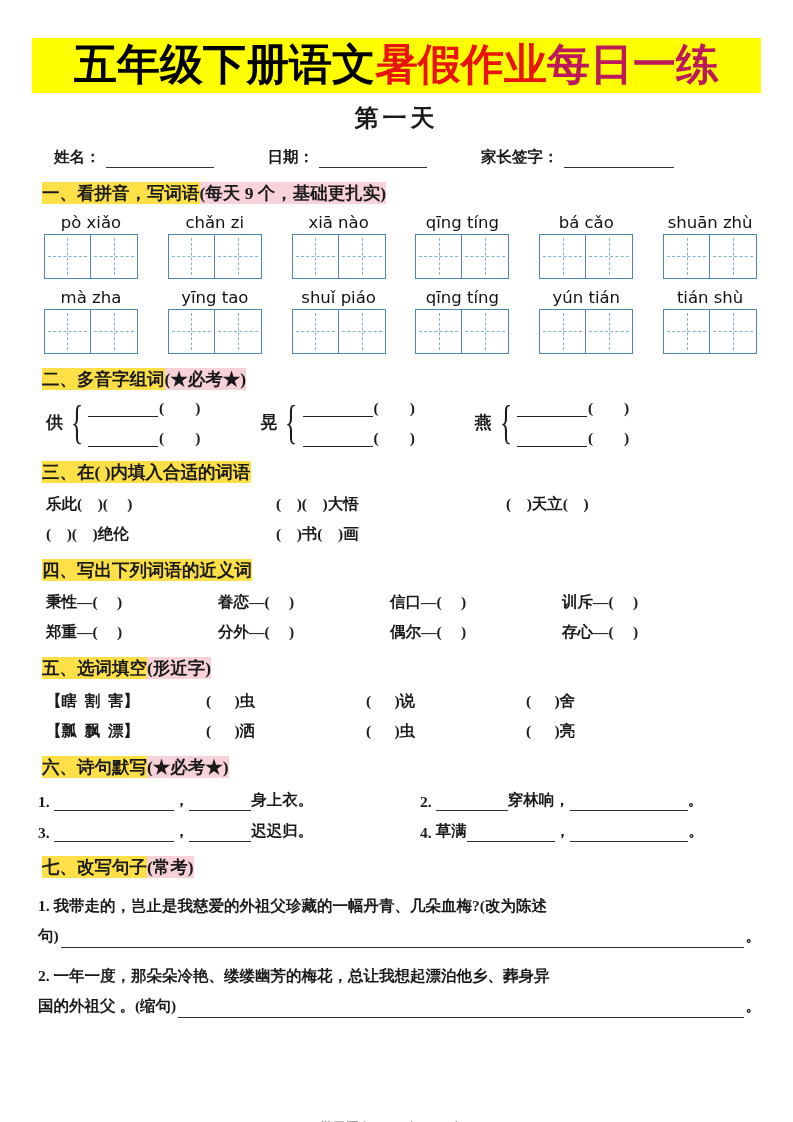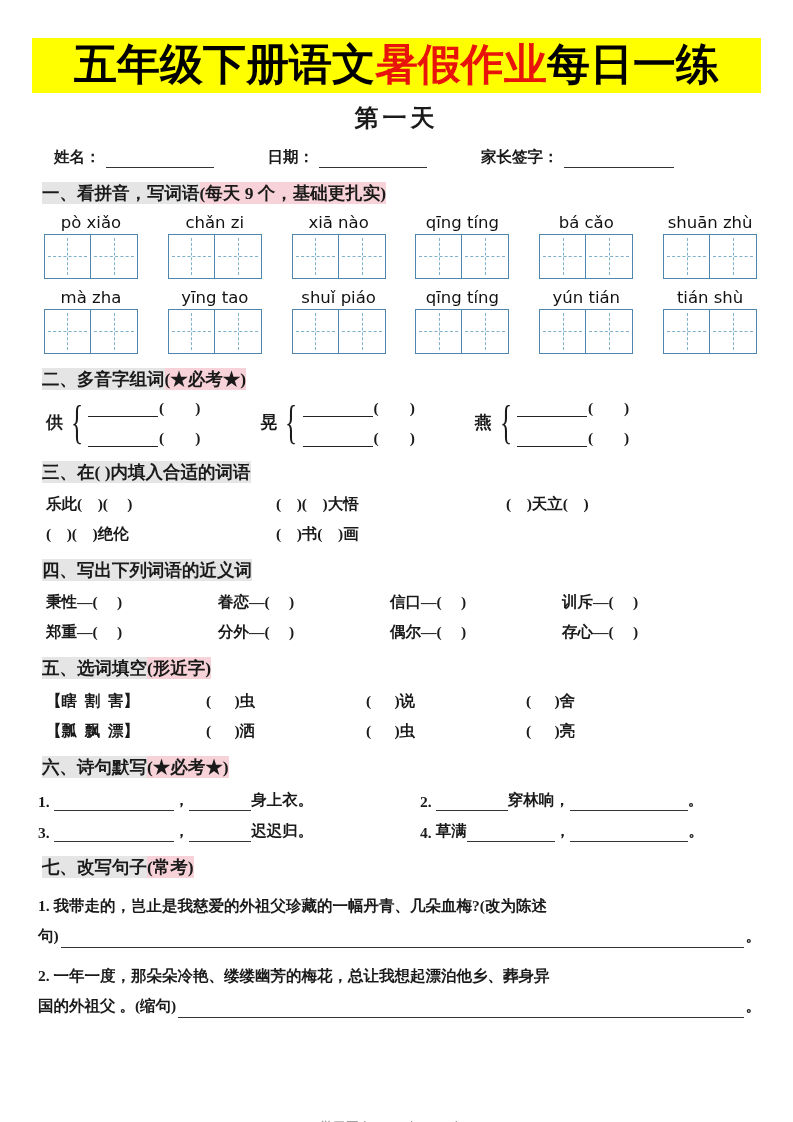"每日一练" .t-teal { color: #000000 -> #be185d }
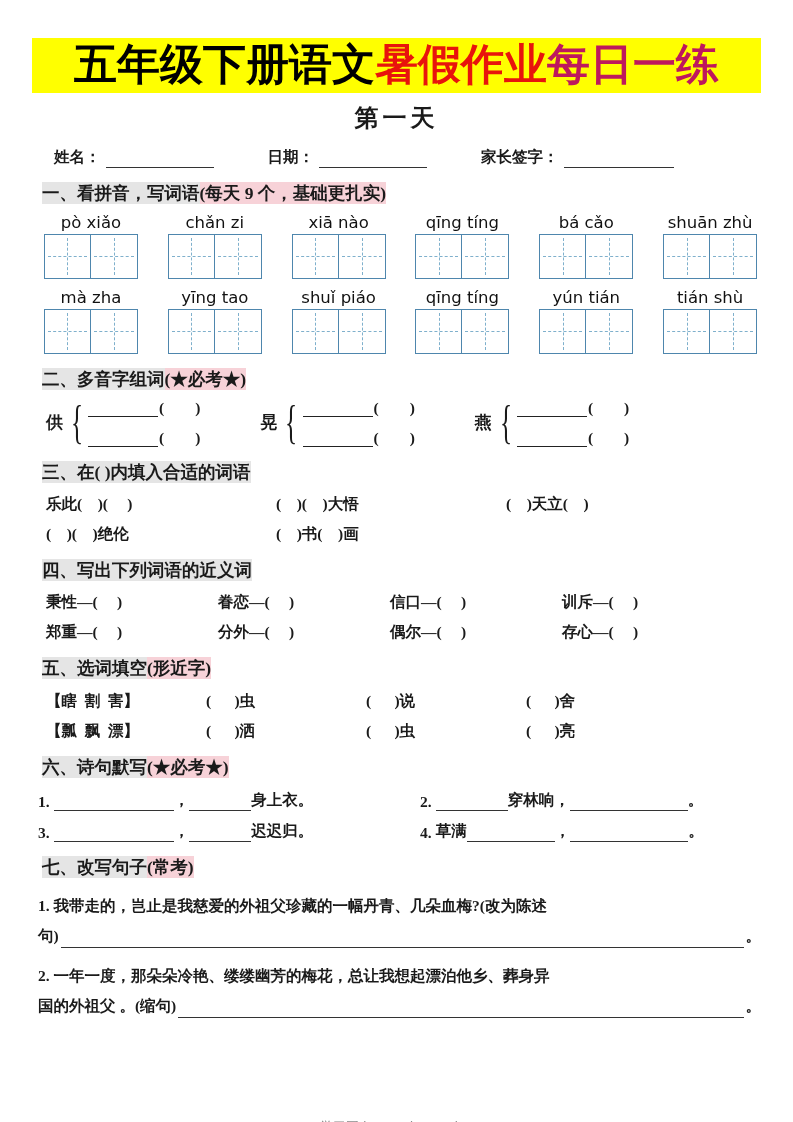"一、看拼音，写词语" .sec-head .hl-blue { background: #e5e5e5 -> #fde047 }
